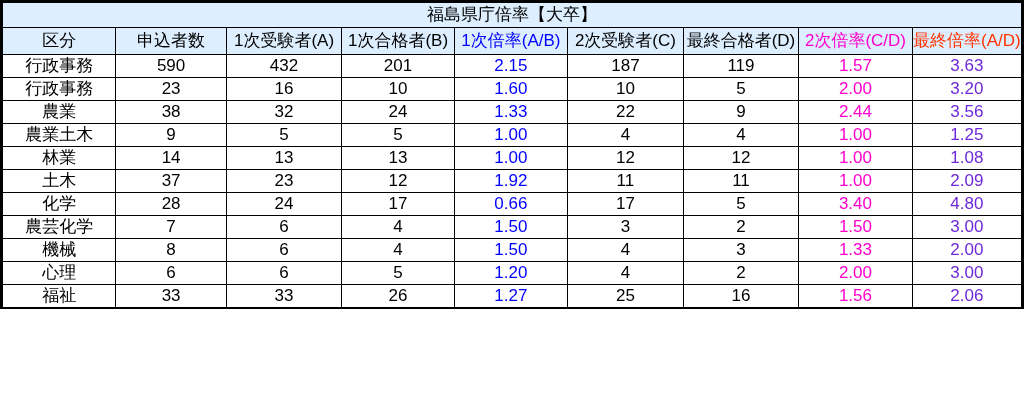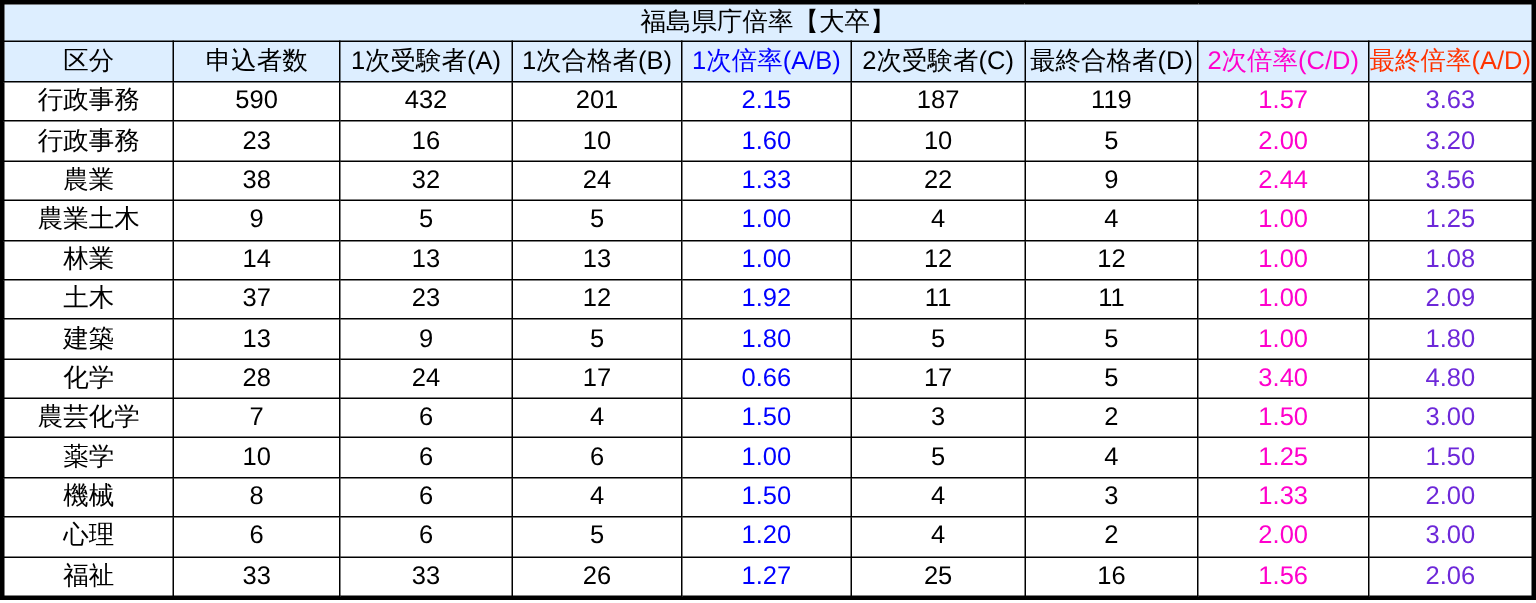"福島県庁倍率【大卒】" .sheet { height: 400px -> 309px }
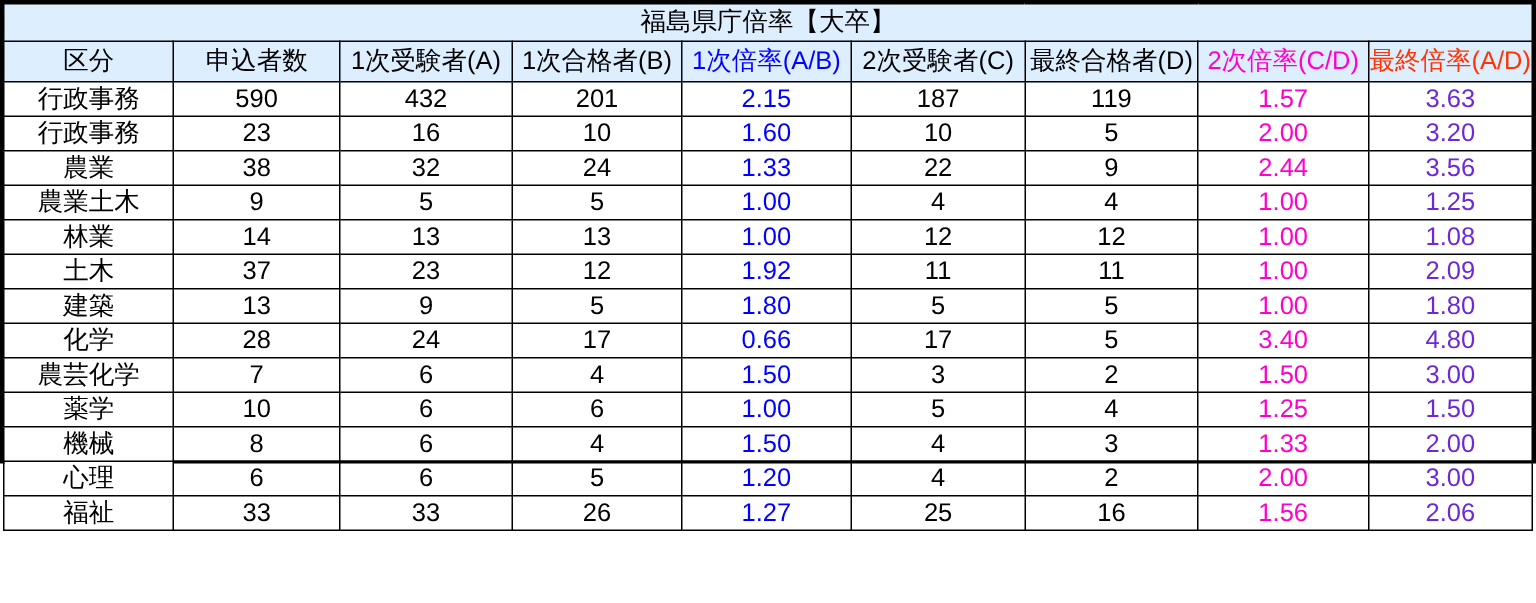"建築" tr.row-cell { html: <tr> <td>建築</td> <td>13</td> <td>9</td> <td>5</td> <td>1.80</td> <td>5</td> <td>5</td> <td>1.00</td> <td>1.80</td> </tr> -> none }
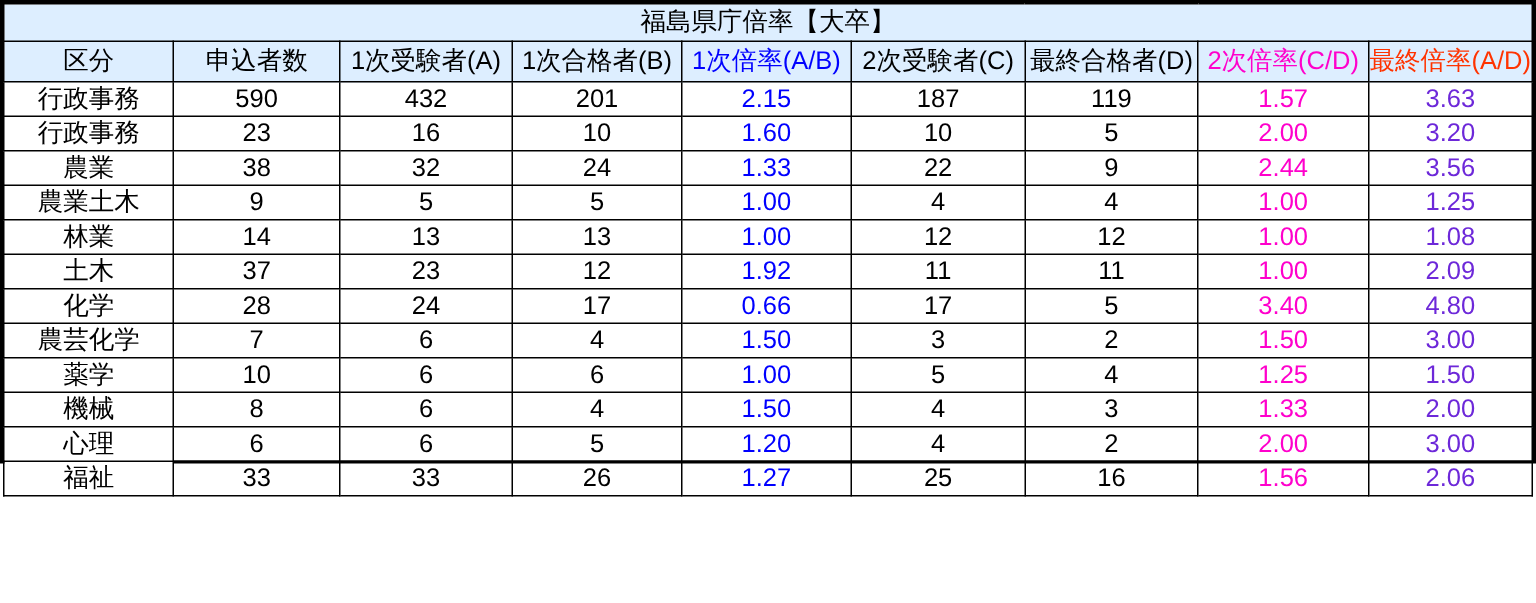"薬学" tr.row-cell { html: <tr> <td>薬学</td> <td>10</td> <td>6</td> <td>6</td> <td>1.00</td> <td>5</td> <td>4</td> <td>1.25</td> <td>1.50</td> </tr> -> none }
